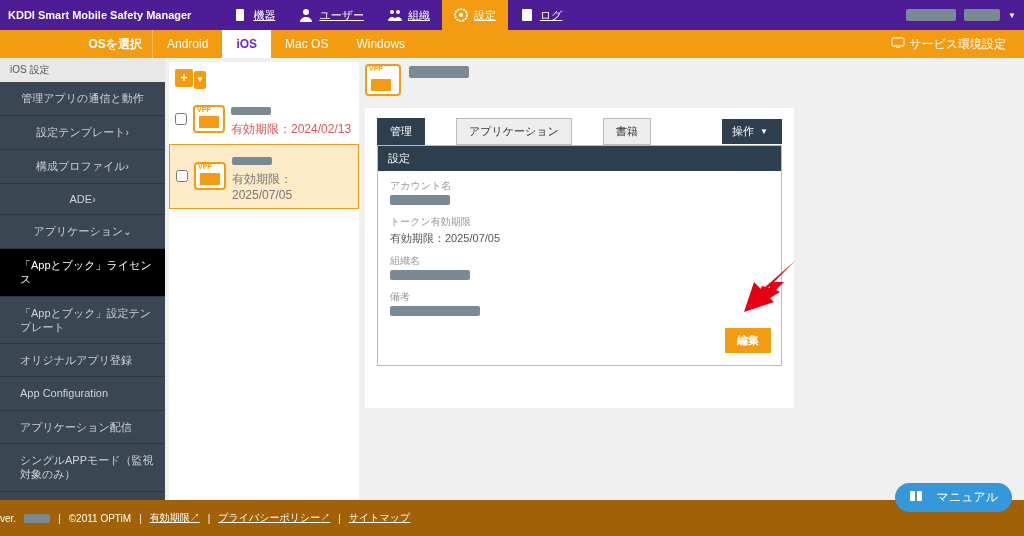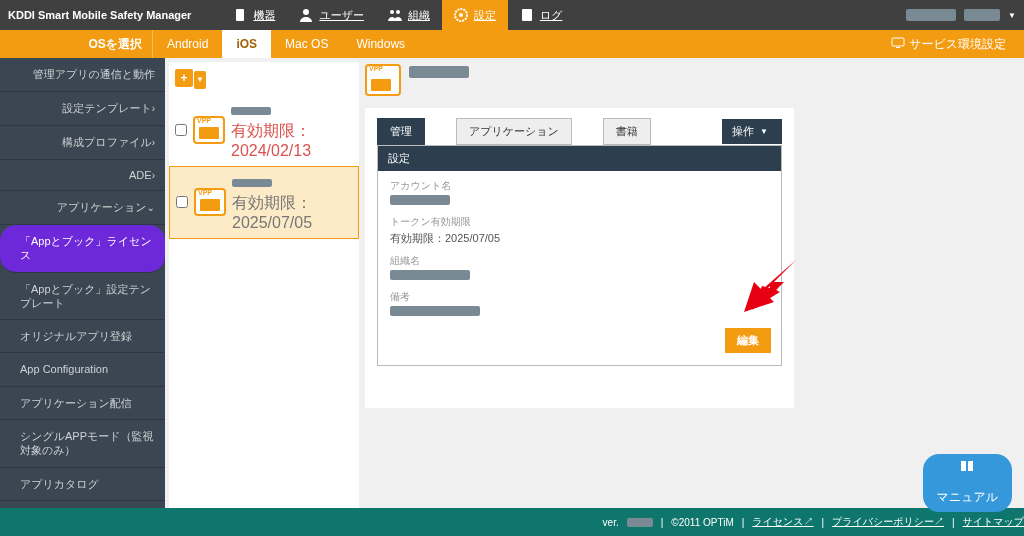"KDDI Smart Mobile Safety Manager" .topbar { background: #404040 -> #4c1d95 }
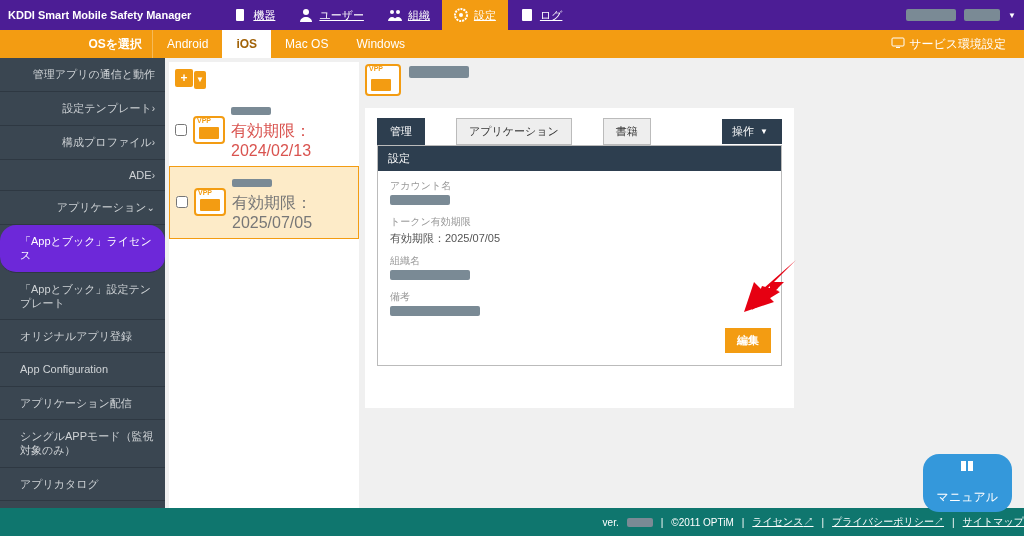"iOS" .subbar .os.active { color: #a16207 -> #6d28d9 }
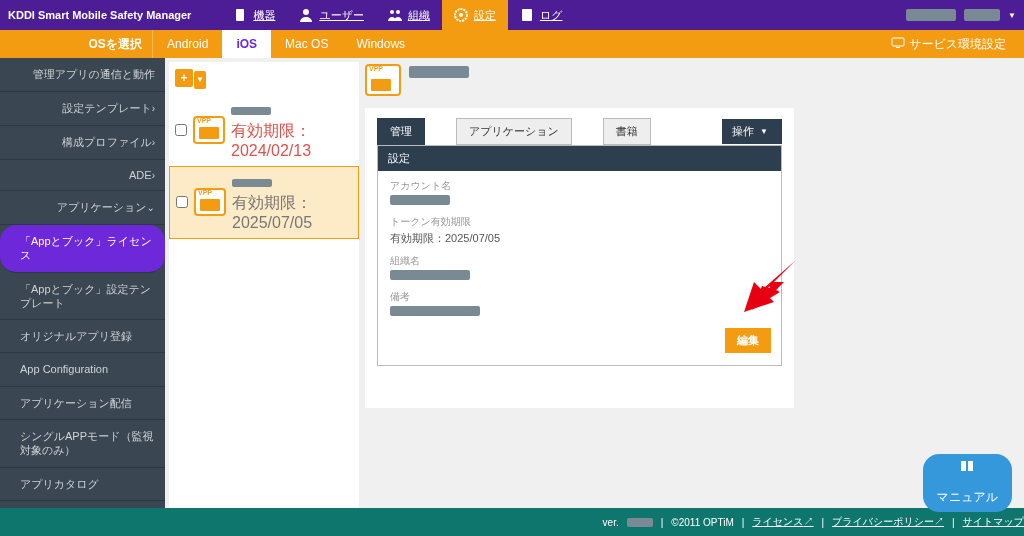"iOS 設定" div.side-header { html: none -> <div>iOS 設定</div> }
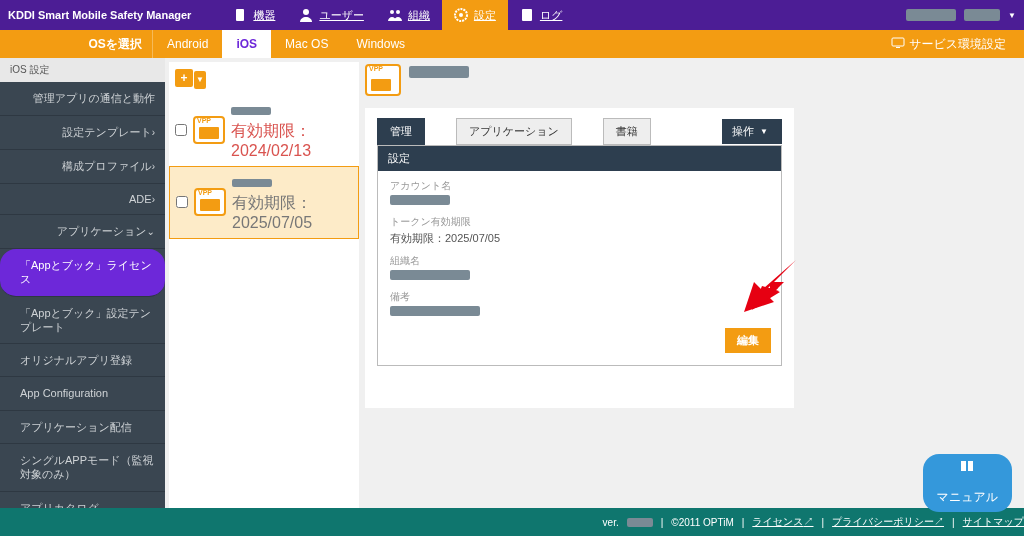"管理アプリの通信と動作" .side-item { justify-content: flex-end -> center }
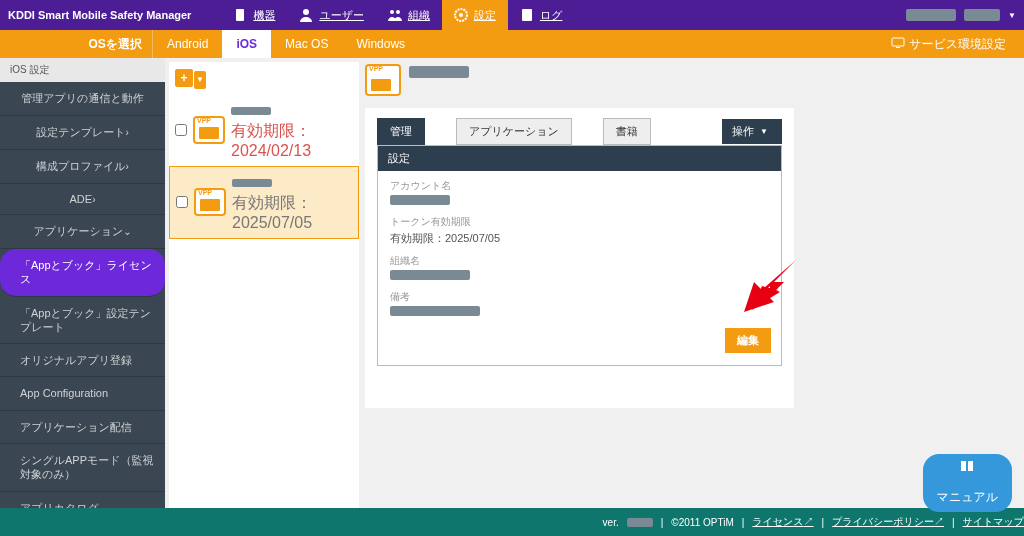"有効期限：2024/02/13" .cert-info .date { font-size: 16px -> 12px }
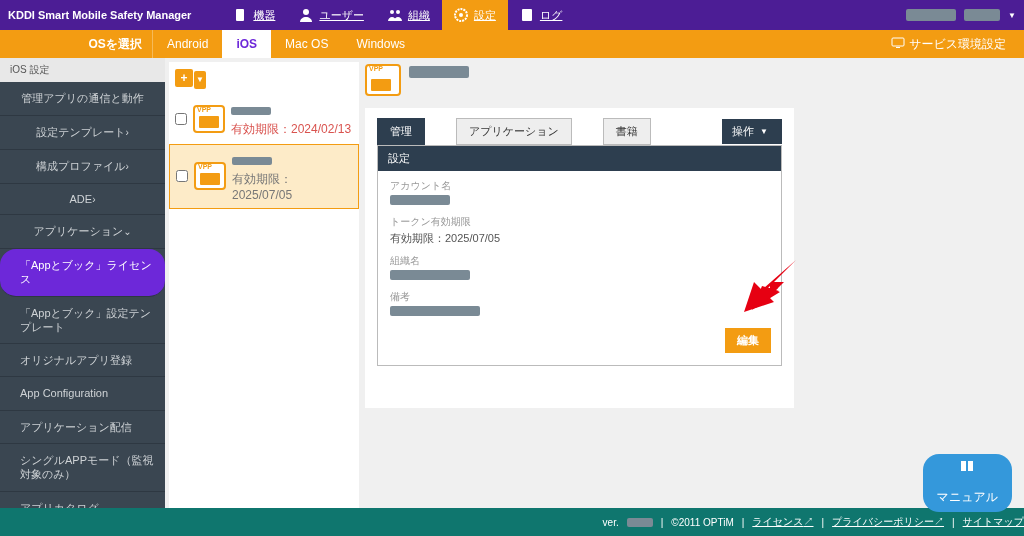"「Appとブック」ライセンス" .side-sub.active { background: #6d28d9 -> #000000; border-radius: 16px -> none }
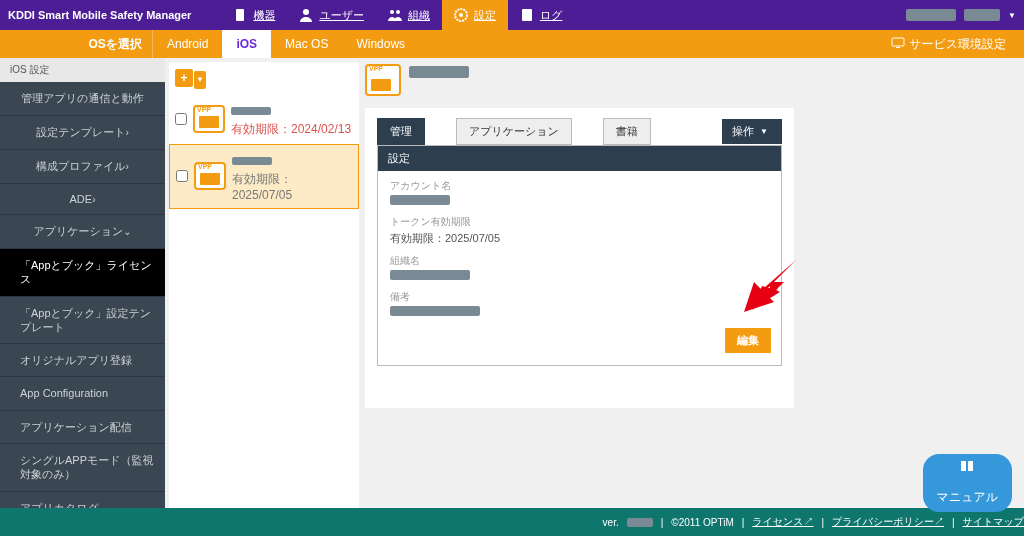"マニュアル" .manual-pill { flex-direction: column -> none }
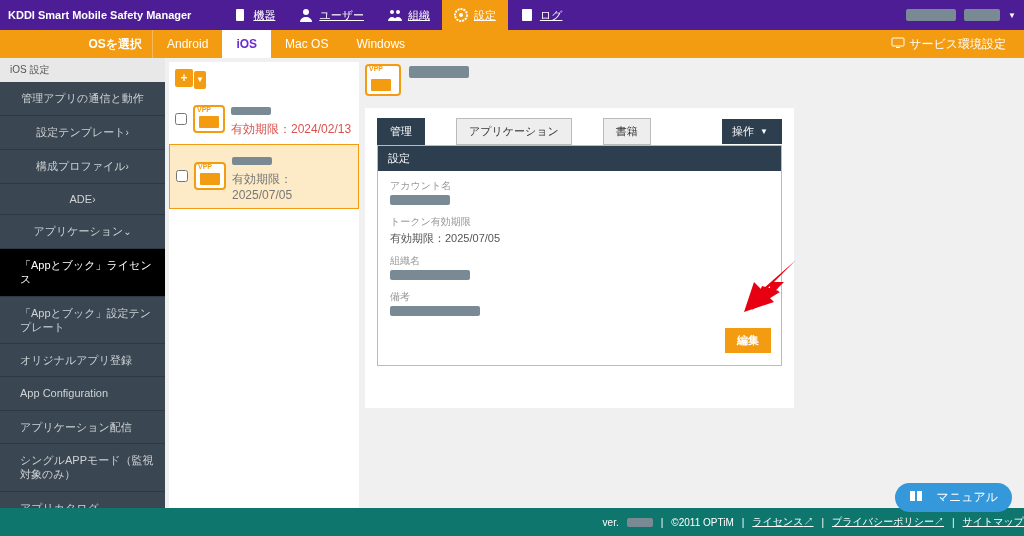"ver." .footer { background: #0f766e -> #a16207; height: 28px -> 36px; justify-content: flex-end -> flex-start }
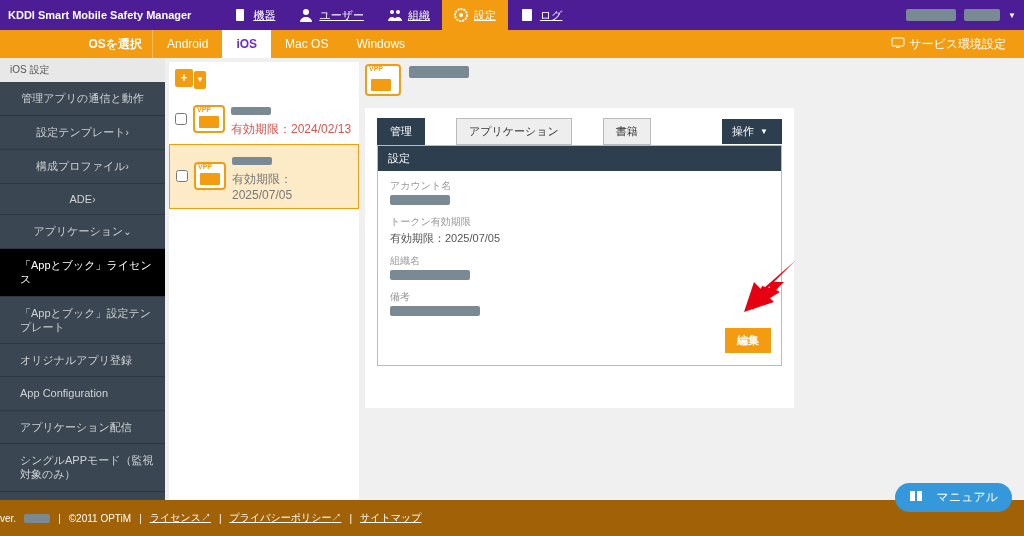"ライセンス" span { text: ライセンス -> 有効期限 }
